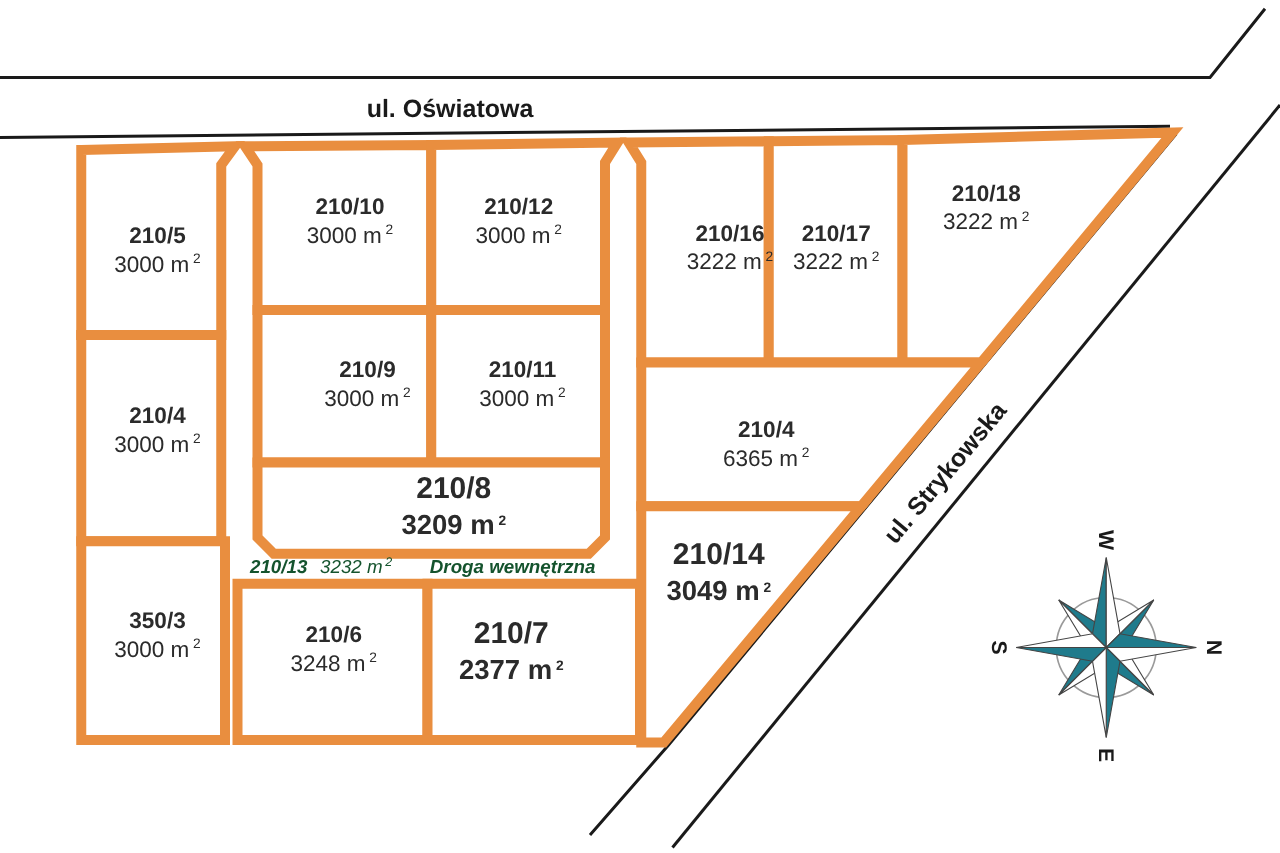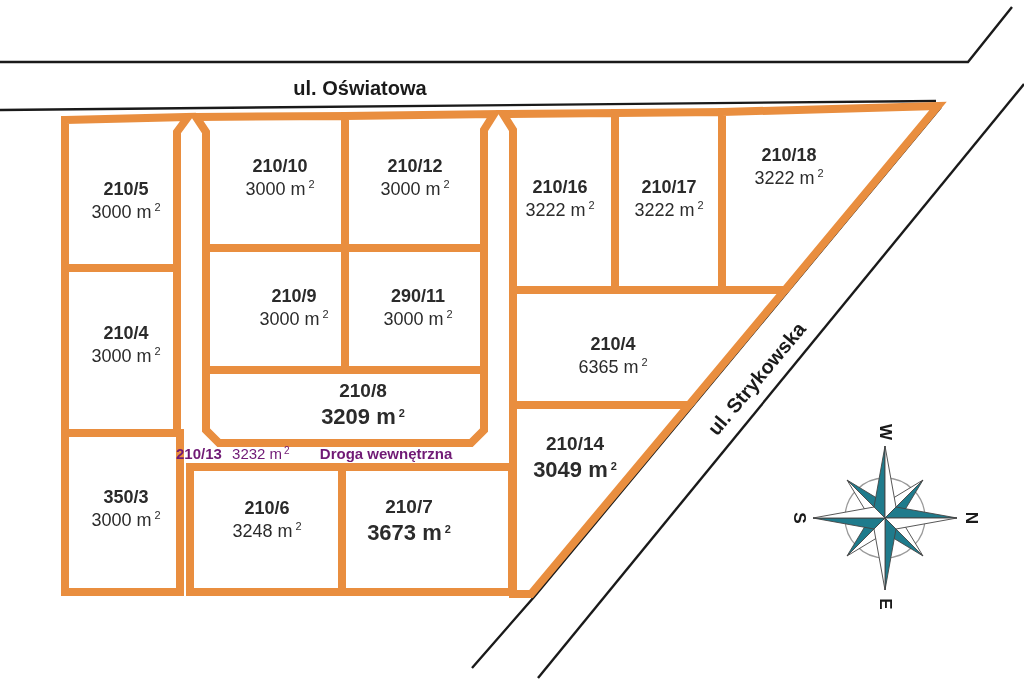"210/16" div.plabel { left: 560px -> 584px }
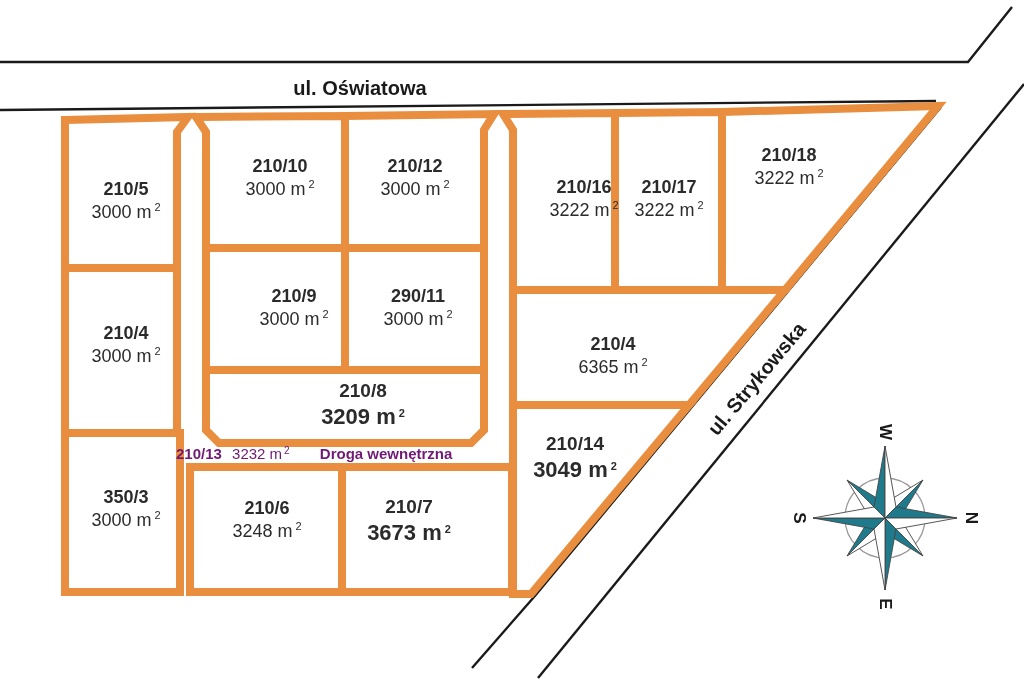"290/11" div.pid { text: 290/11 -> 210/11 }
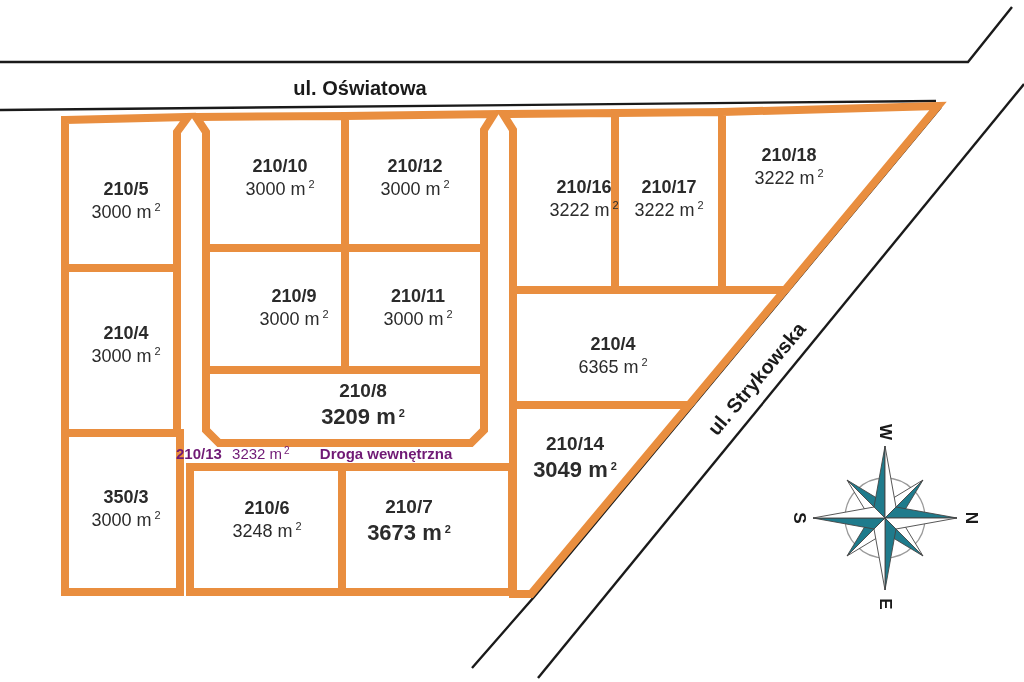"210/8" .lg .pid { font-size: 19px -> 24px }
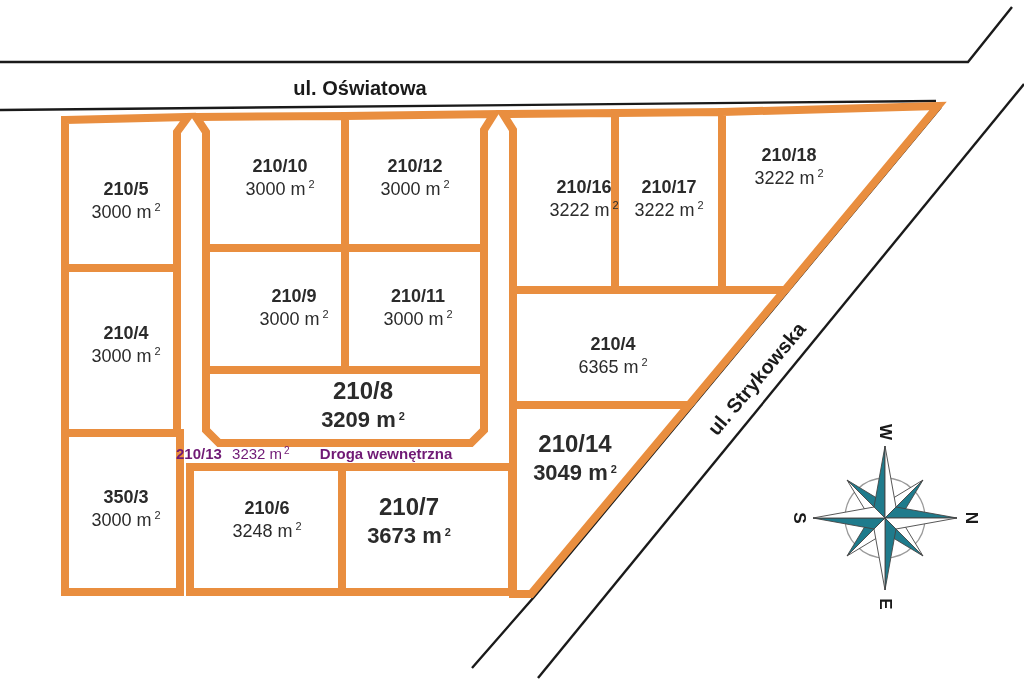"210/13 3232 m 2 Droga" #road13 { color: #701a75 -> #14532d; font-style: none -> italic; left: 176px -> 200px }
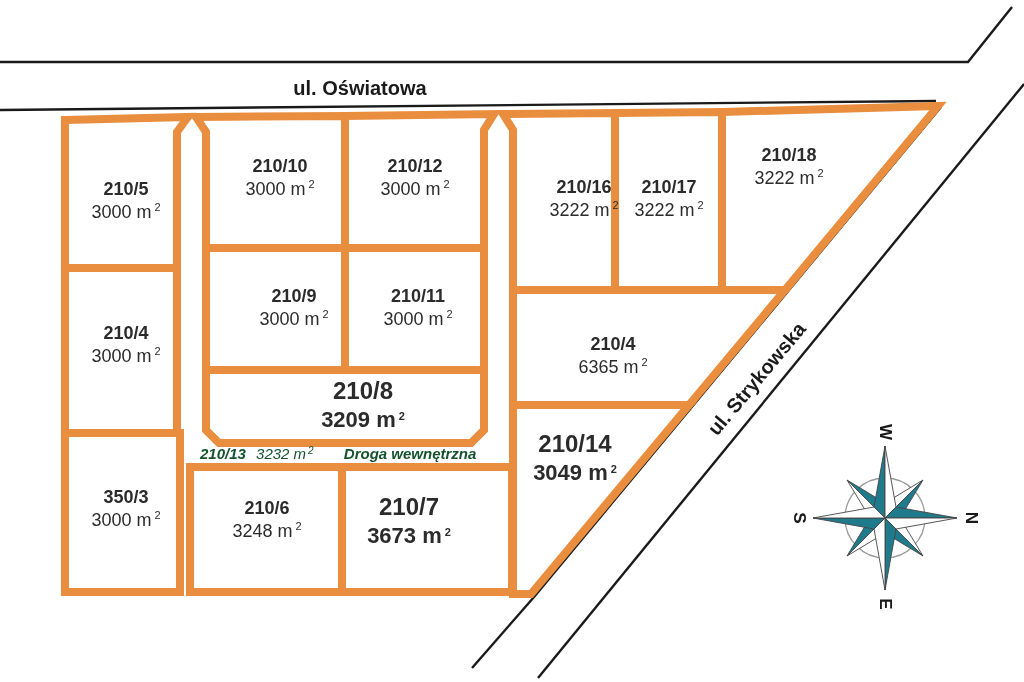"3673 m" span { text: 3673 -> 2377 }
